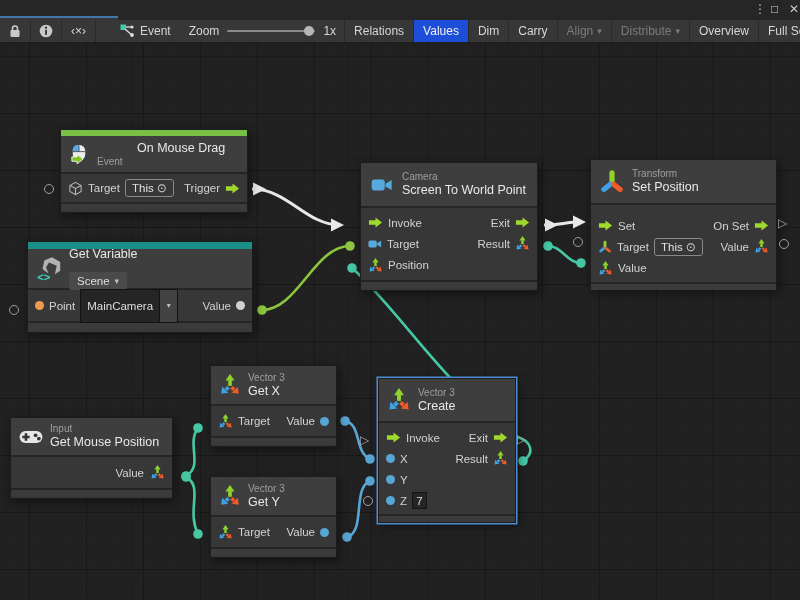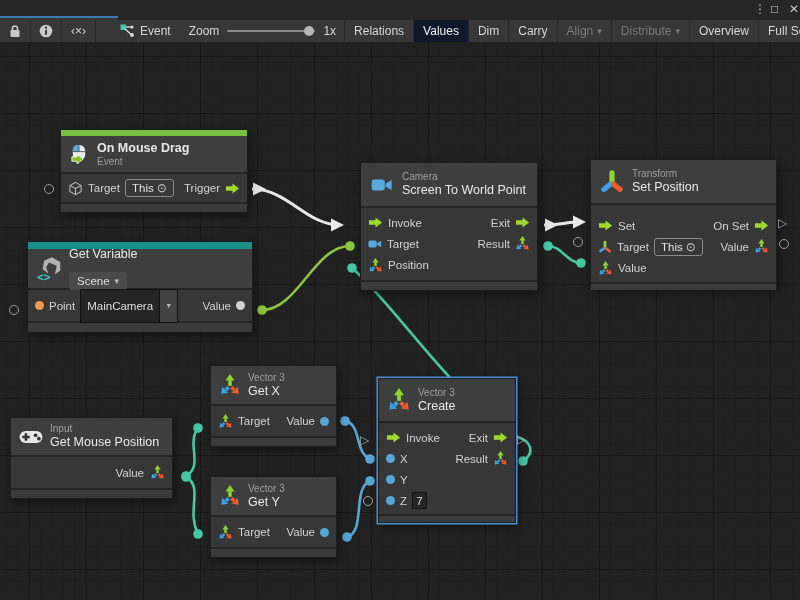"Values" .tbtn.active { background: #0f172a -> #1d4ed8 }
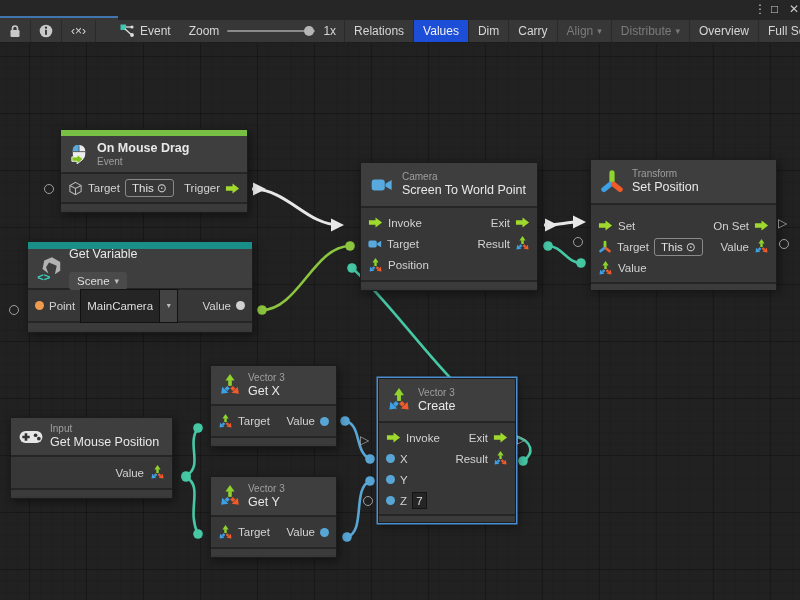"On Mouse Drag" .ntitle.bold { font-weight: bold -> normal; margin-left: none -> 40px }
